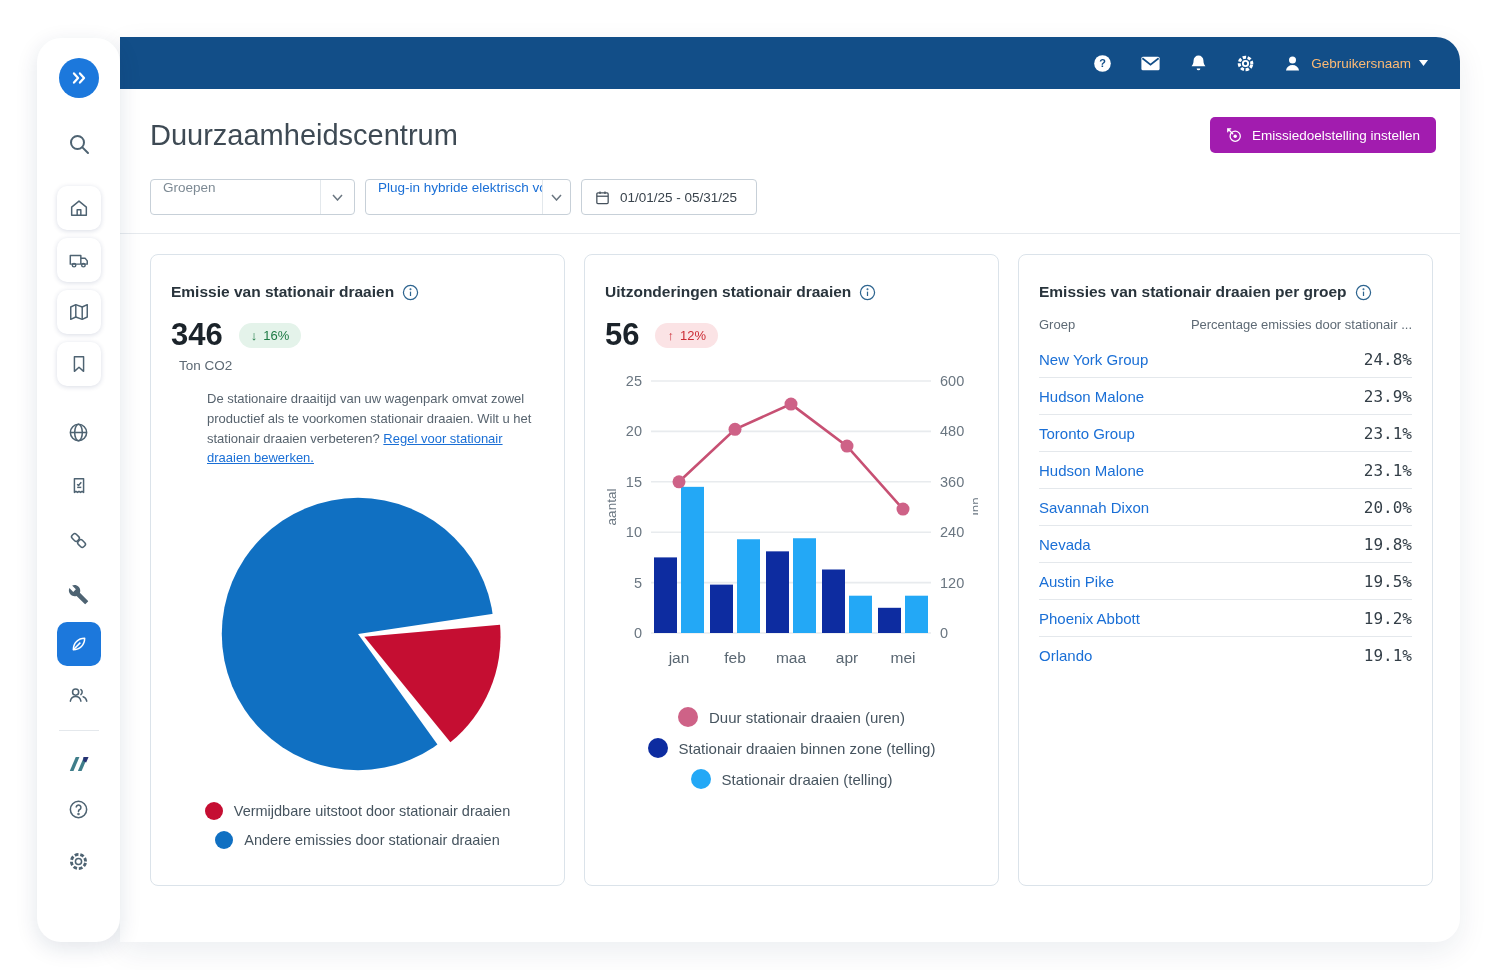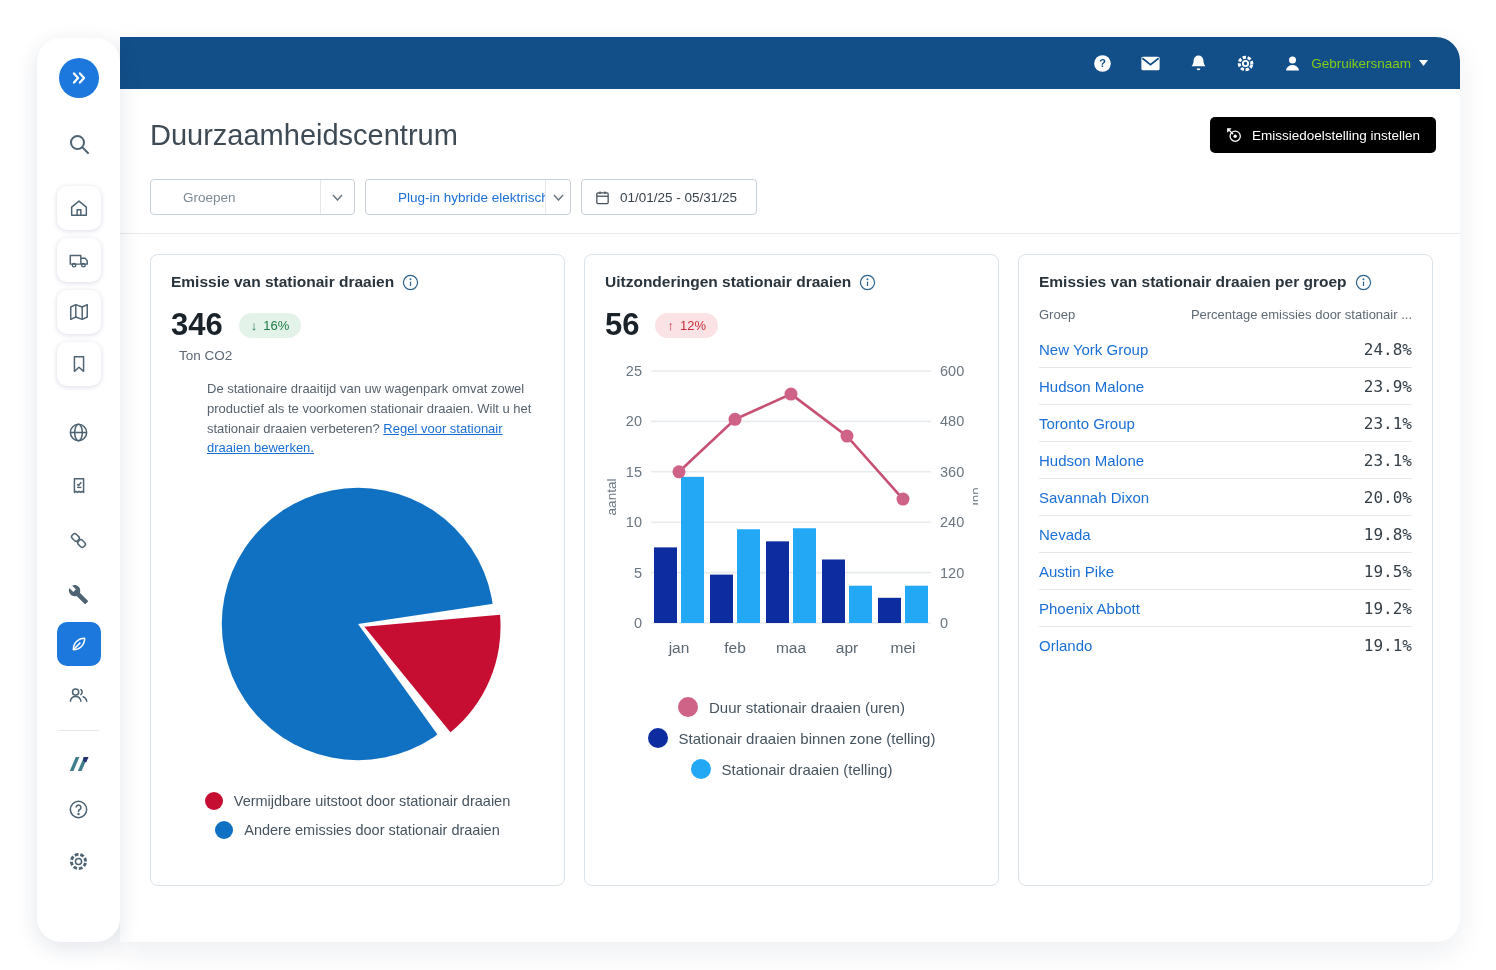"Gebruikersnaam" .tb-user-name { color: #84cc16 -> #fdba74 }
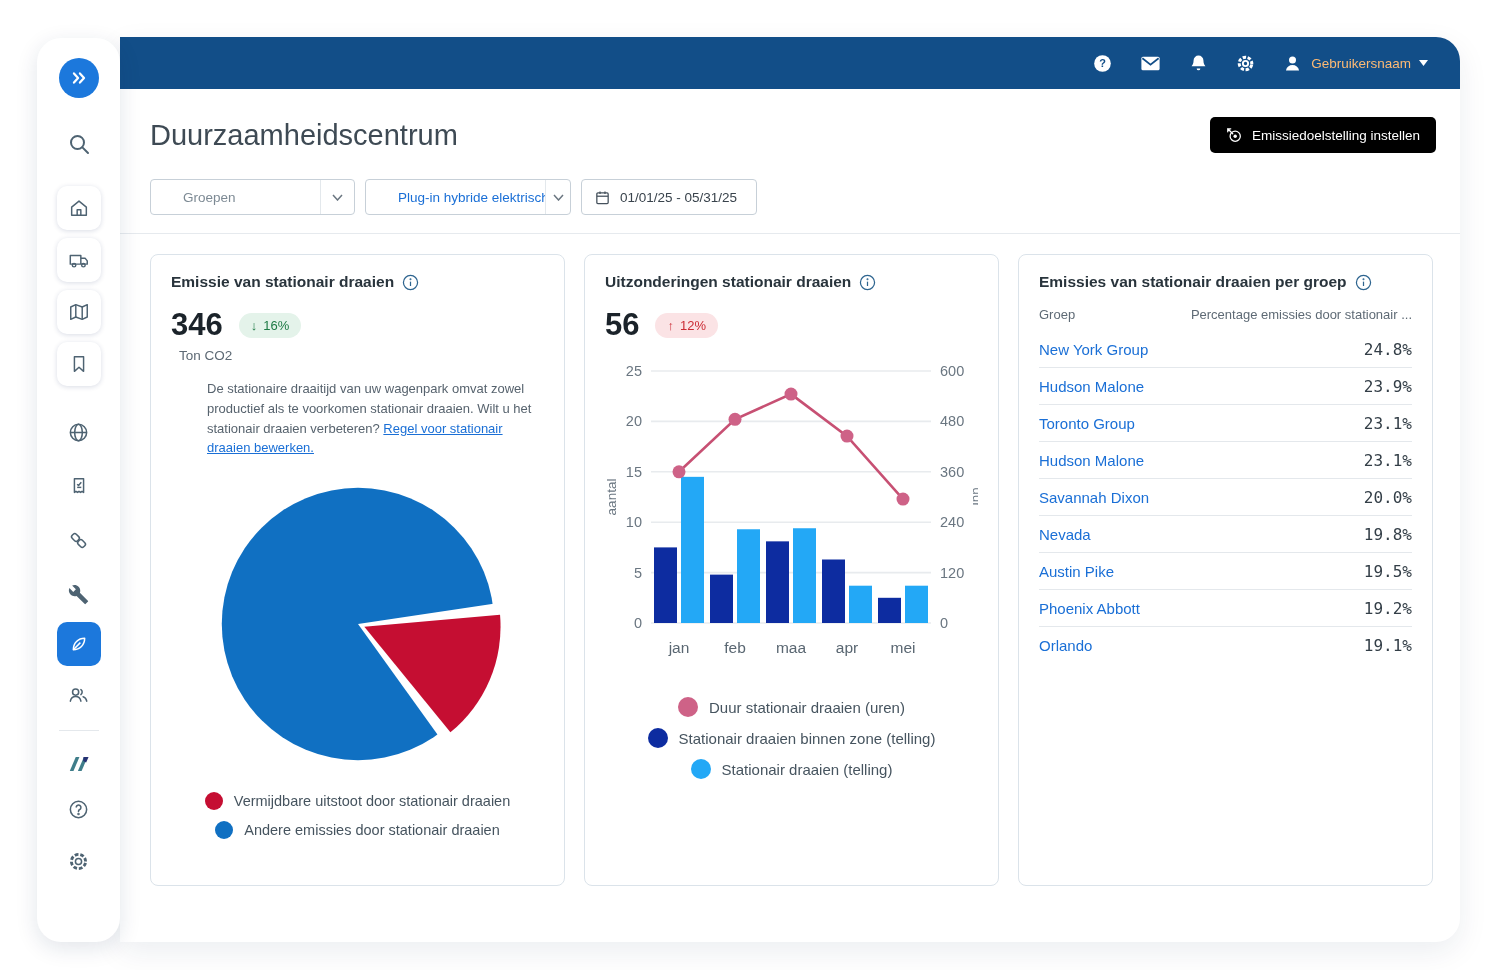"Emissiedoelstelling instellen" .cta-btn { background: #000000 -> #a21caf }
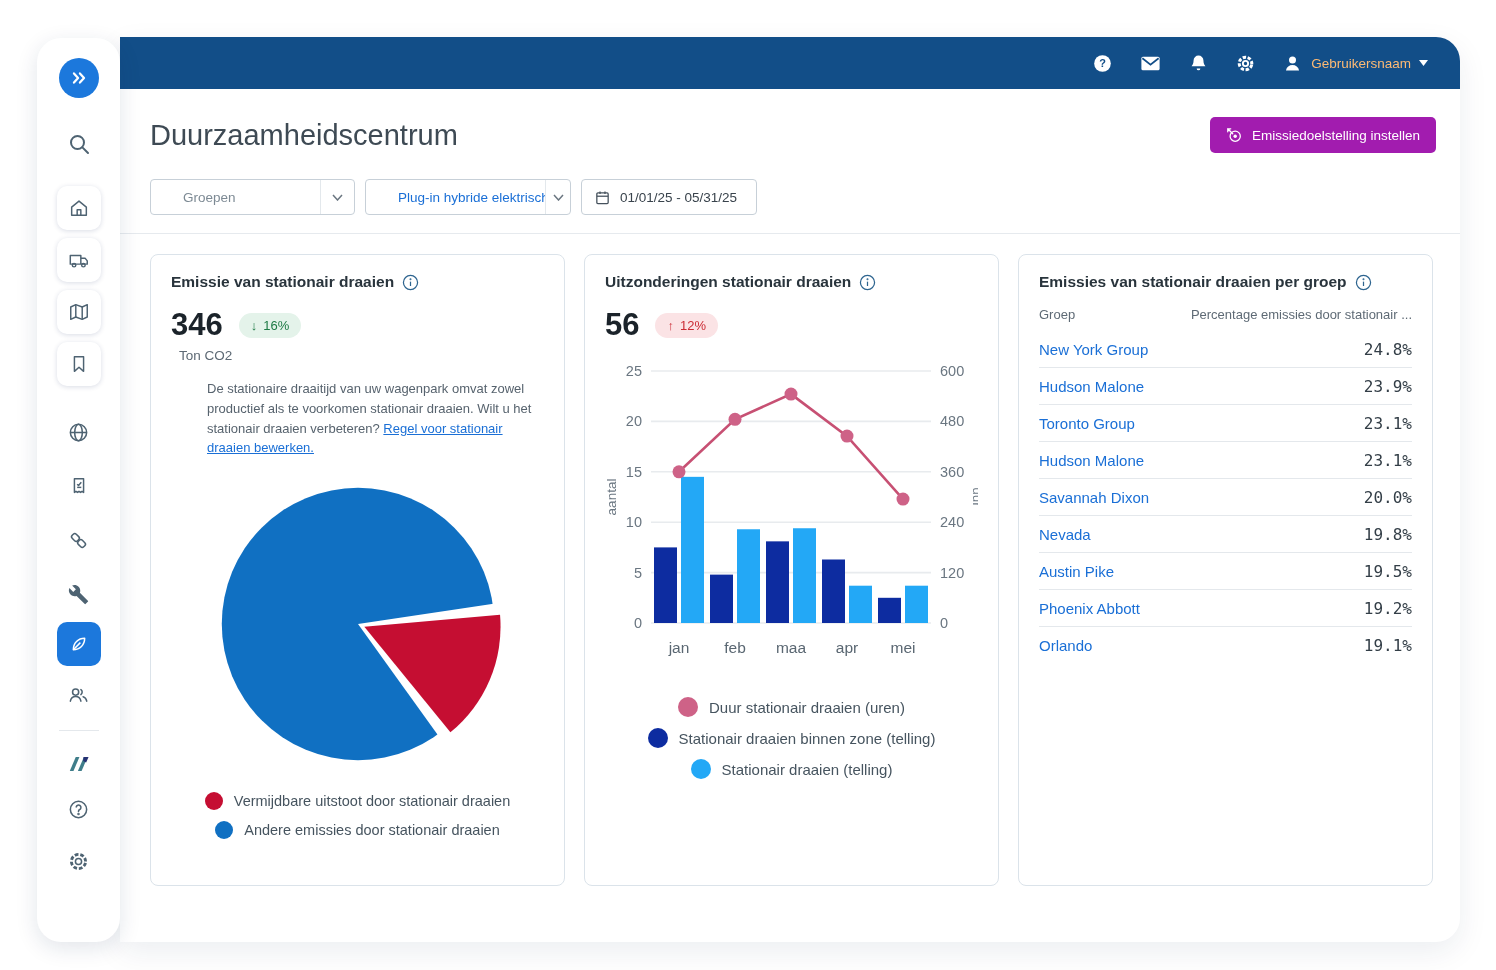"Groepen" .select { align-items: center -> flex-start; padding-left: 20px -> none }
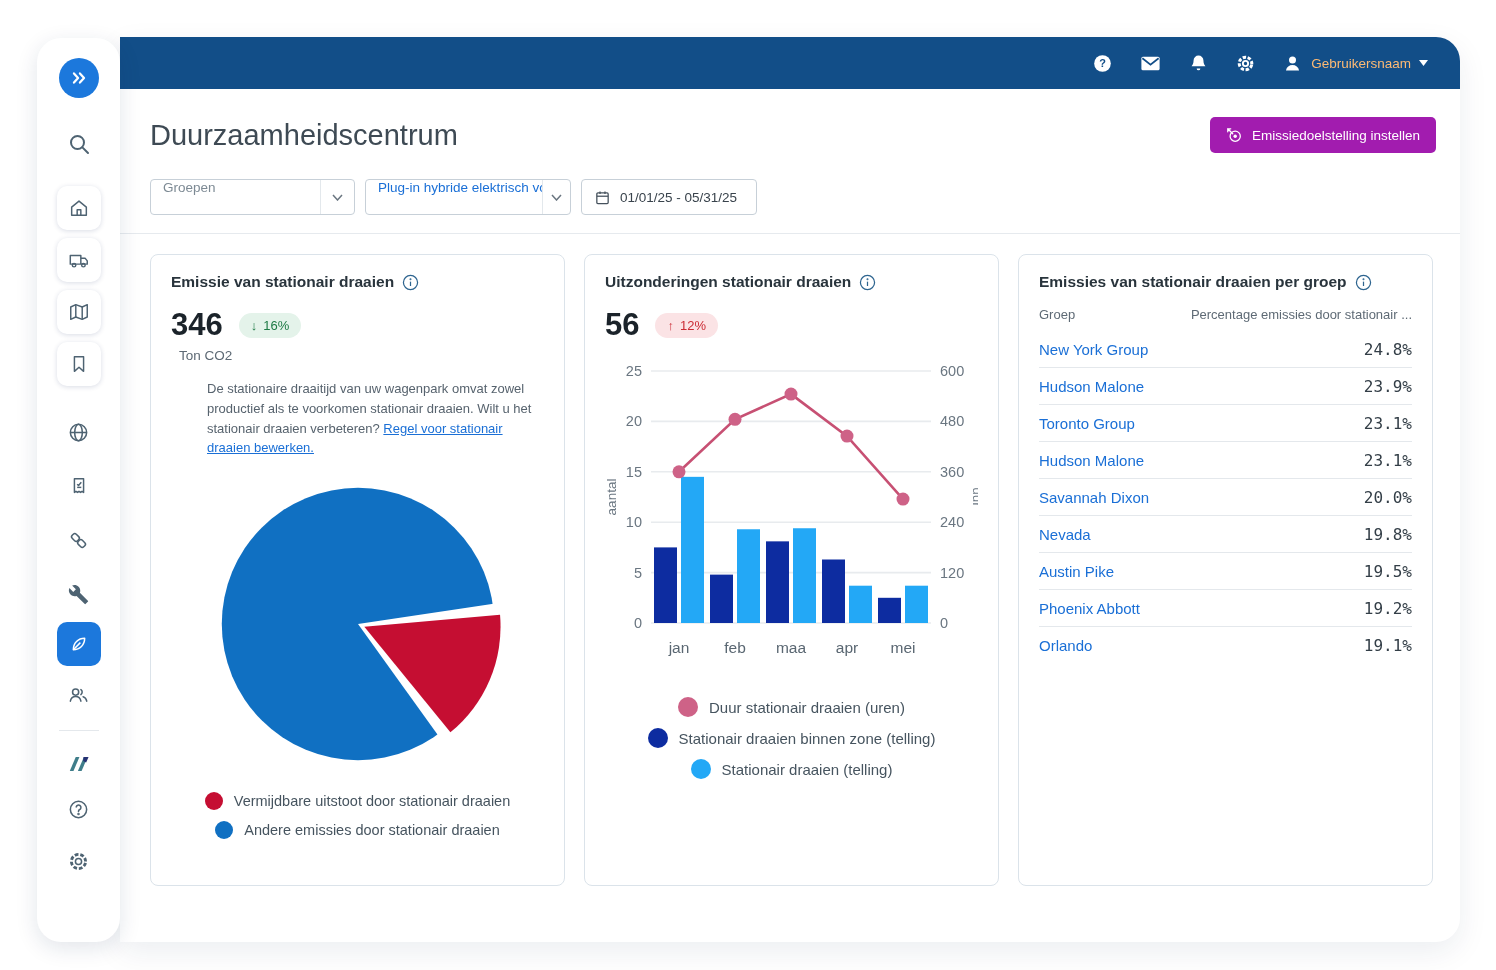"Emissie van stationair draaien" .card-title-row { margin-top: none -> 10px }
